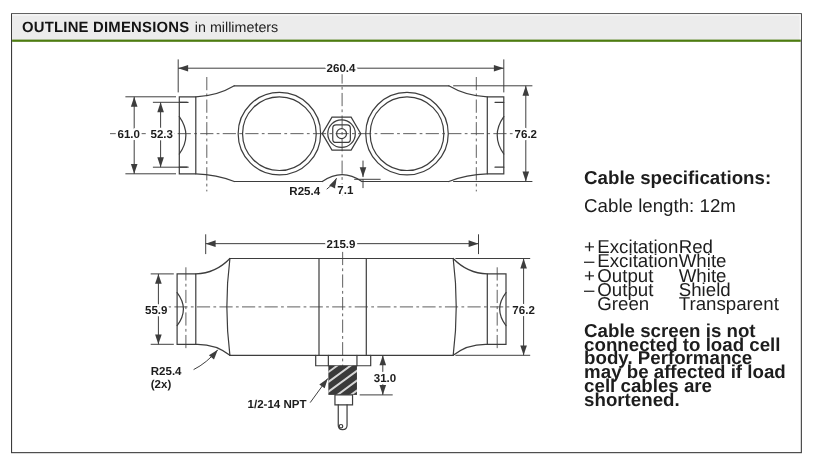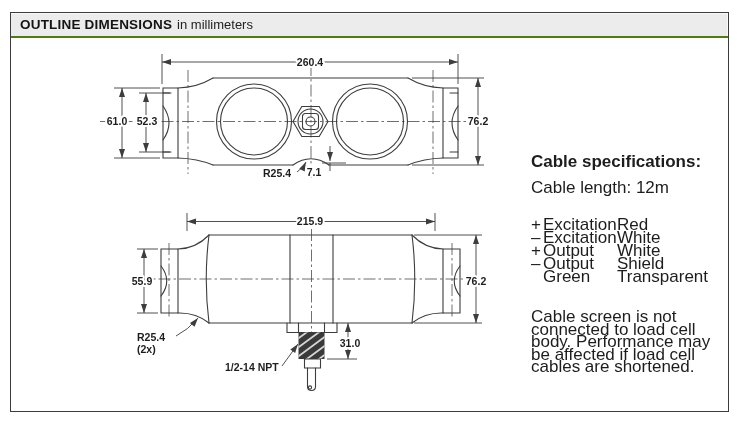"Cable screen is not connected" .cs-note { font-weight: none -> bold; margin-top: 28px -> 12px }
